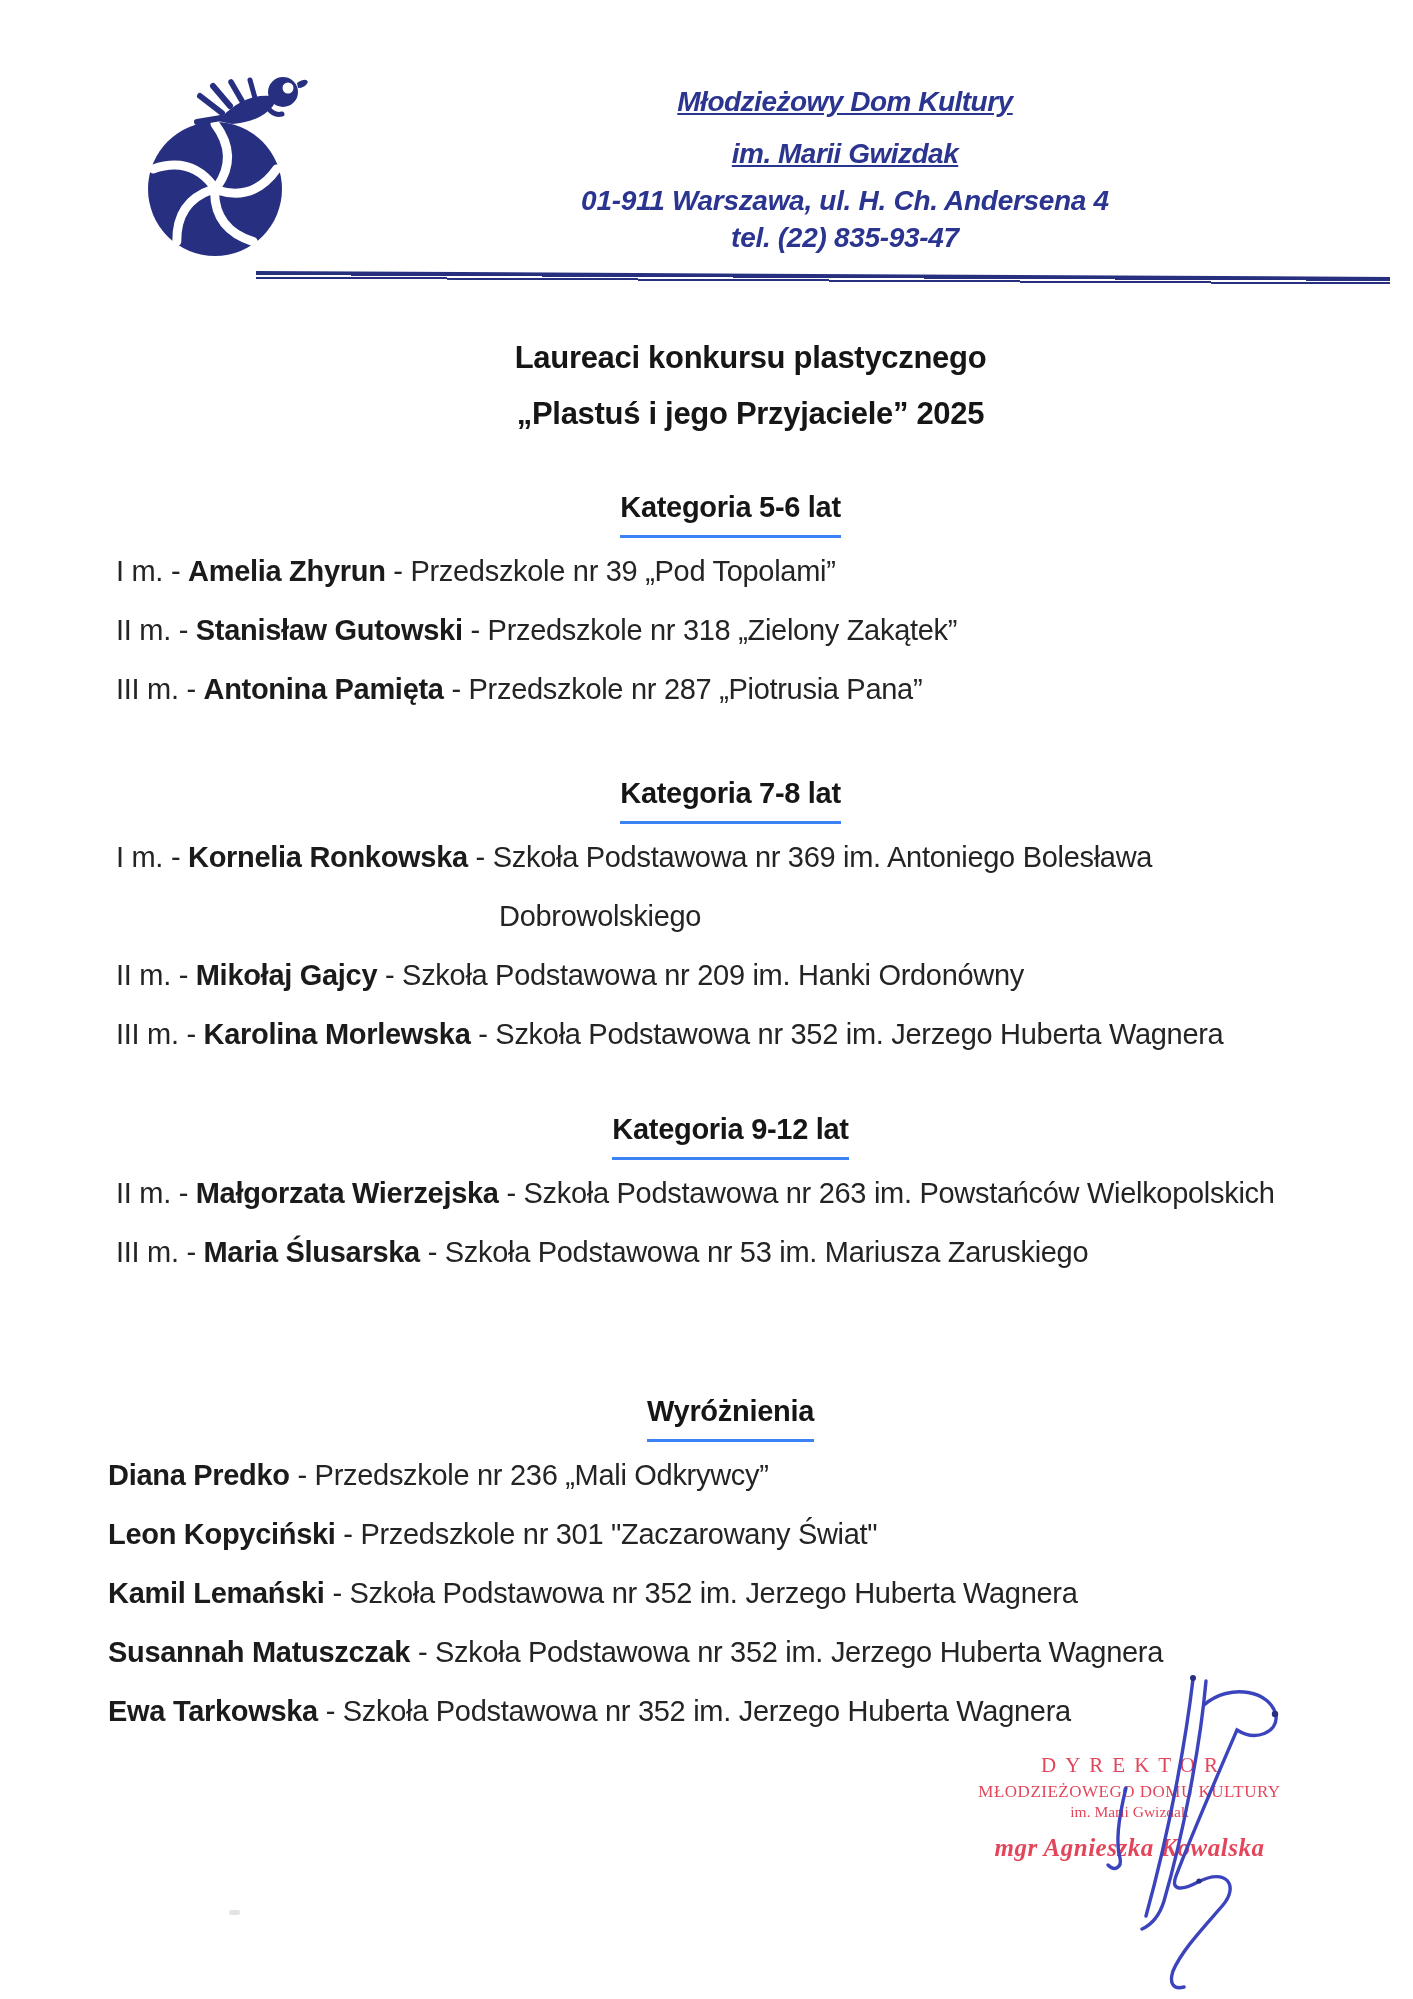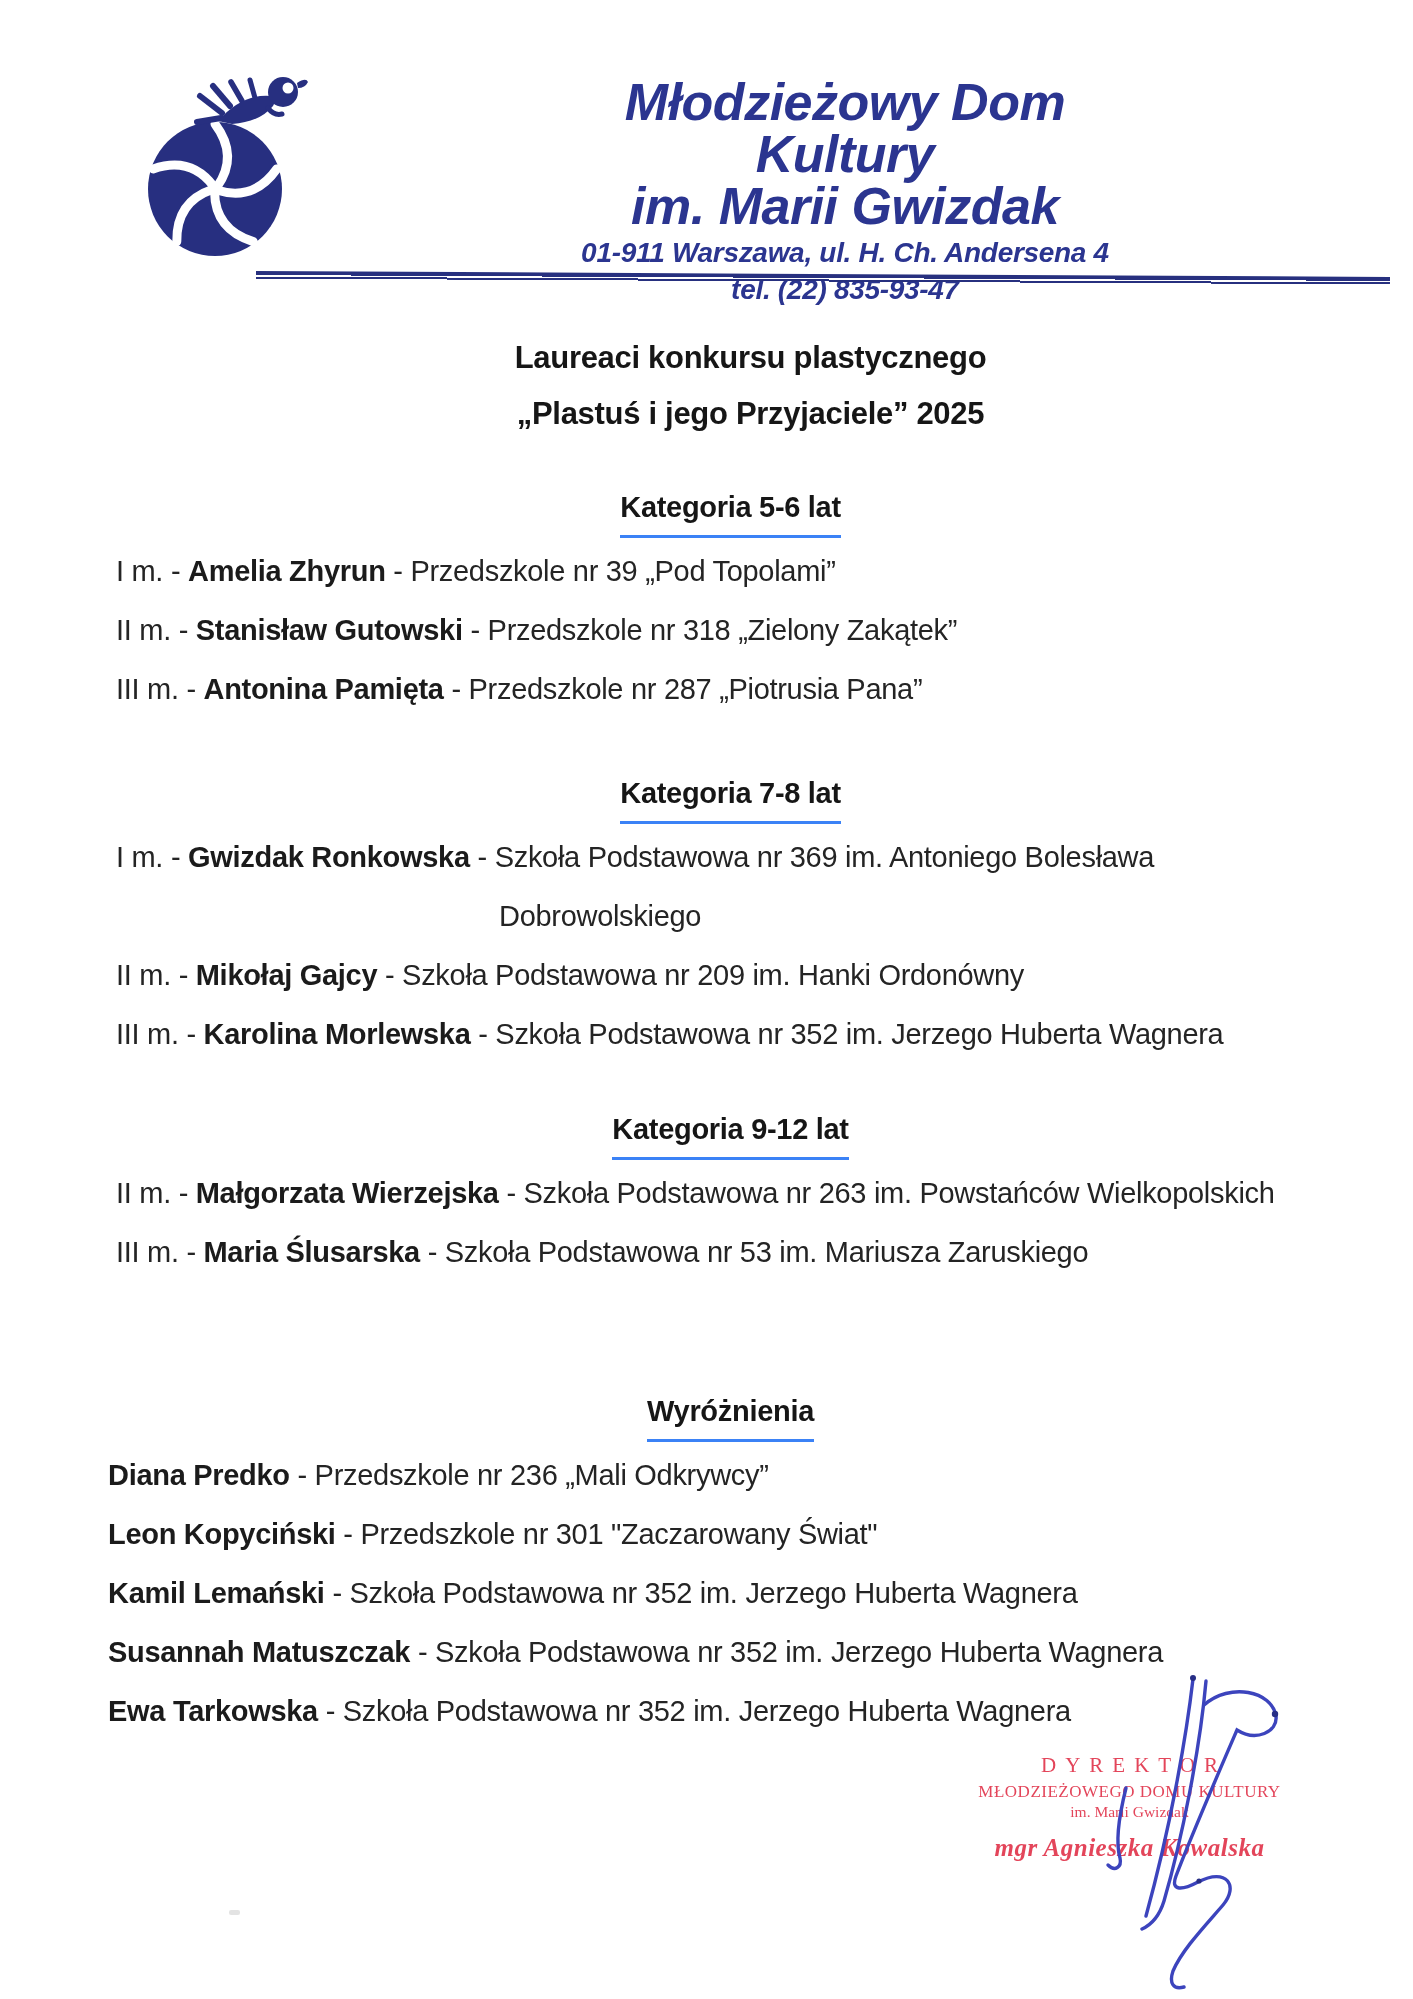"Młodzieżowy Dom Kultury" .hdr .l1,.hdr .l2 { font-size: 52px -> 28px; text-decoration: none -> underline }
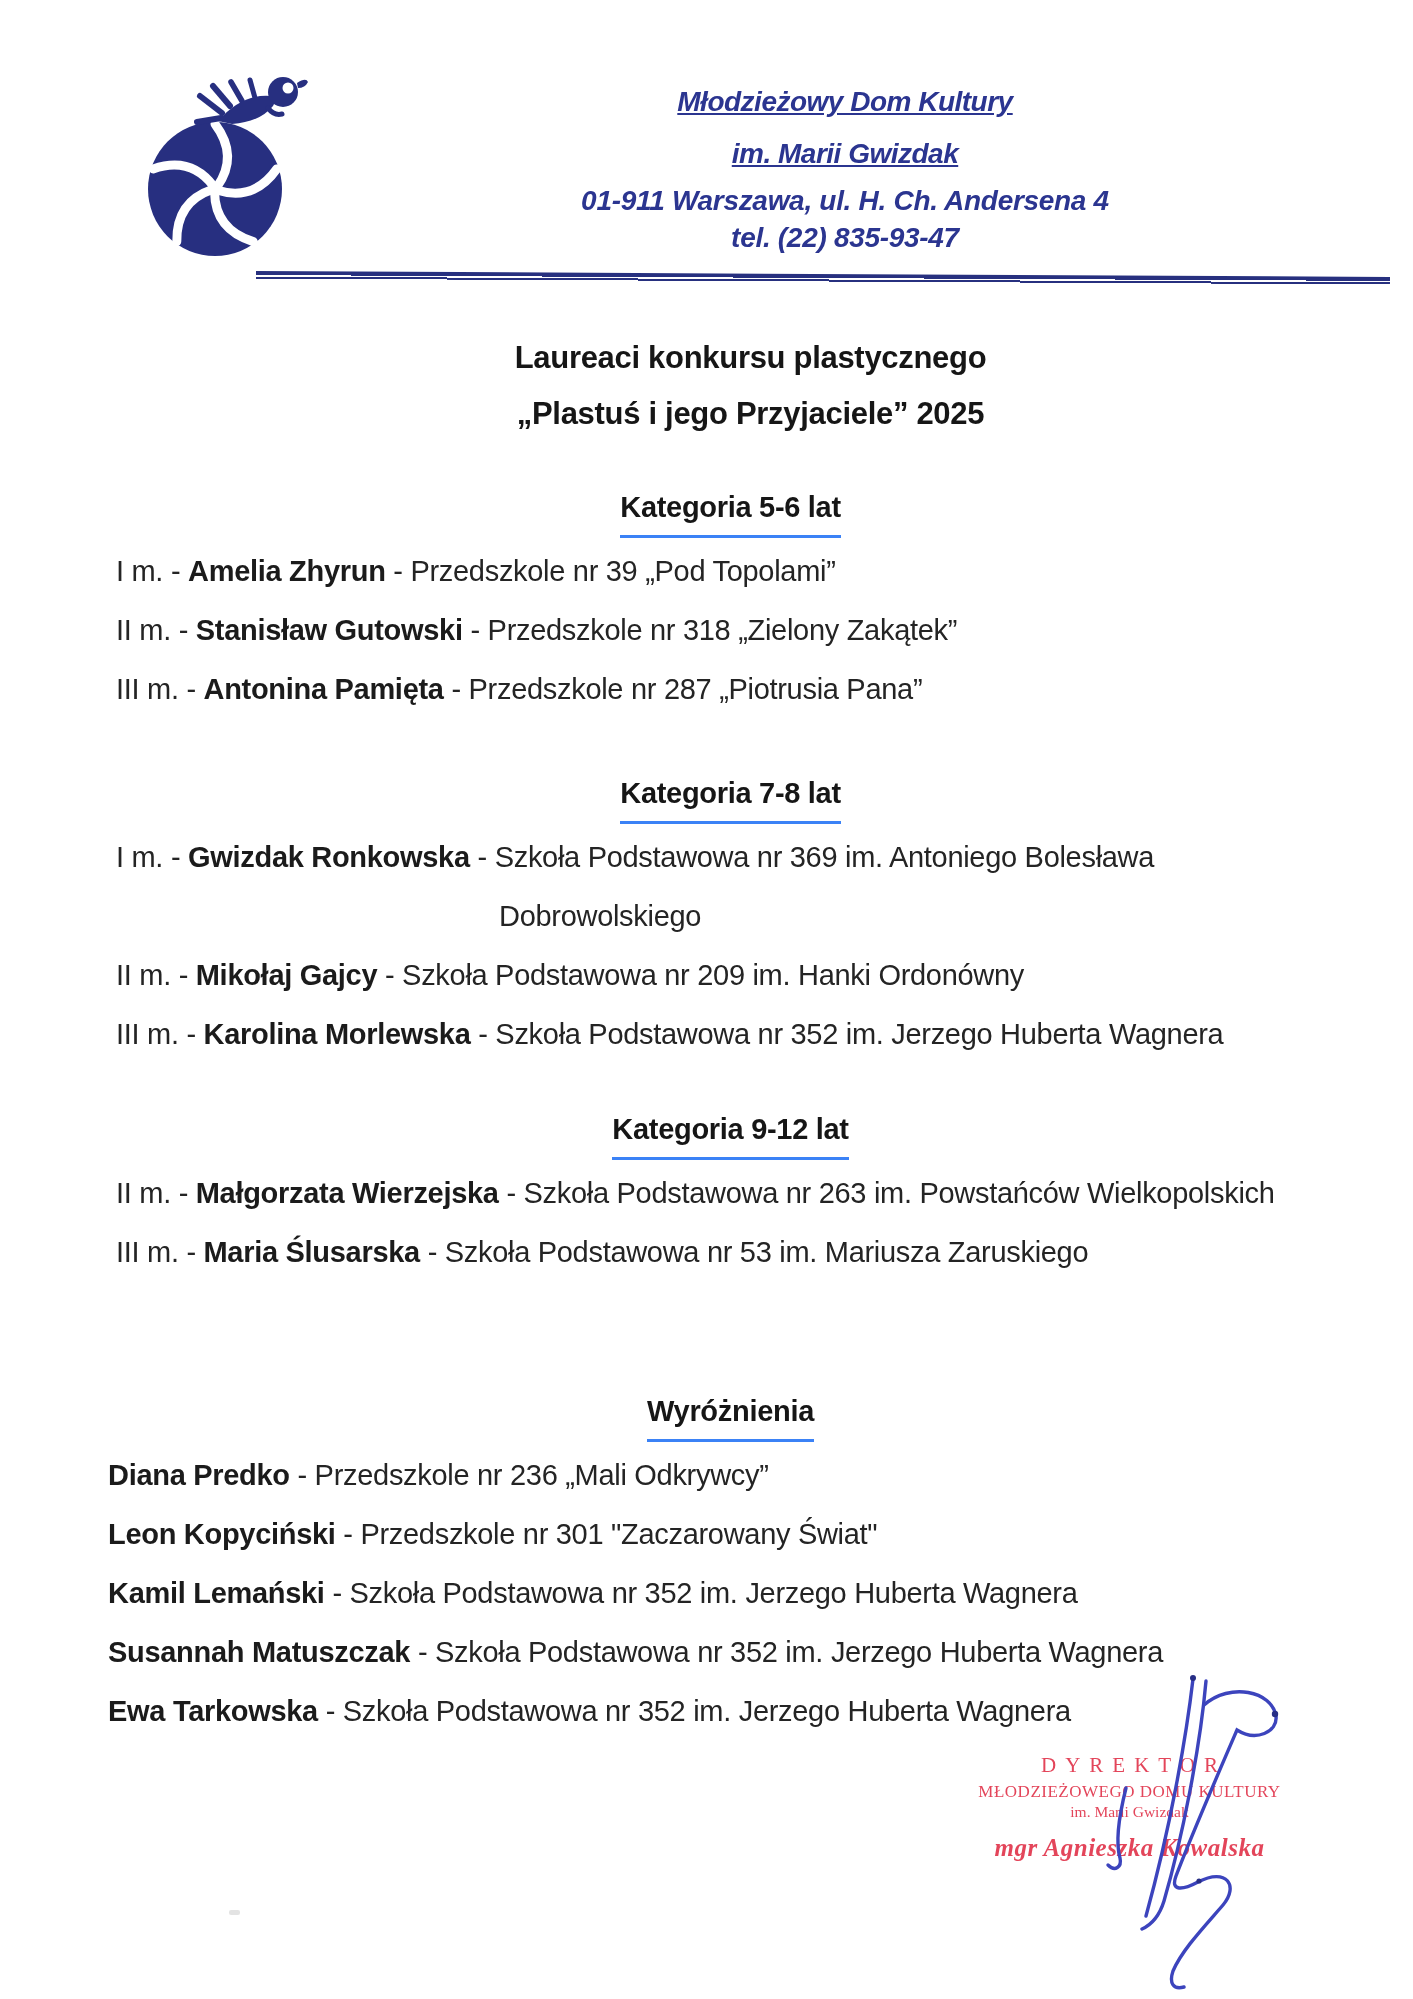"Gwizdak Ronkowska" span.nm { text: Gwizdak -> Kornelia }
